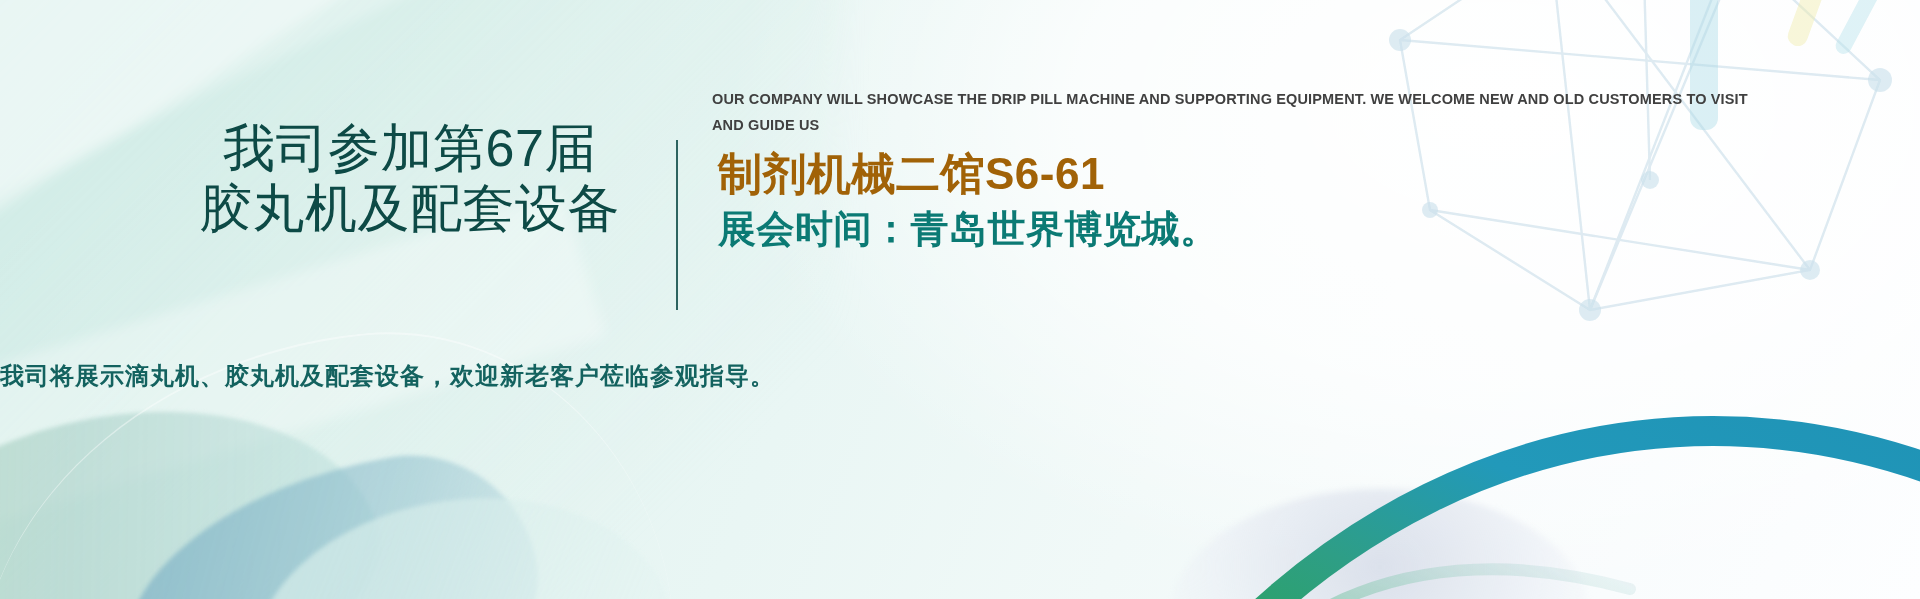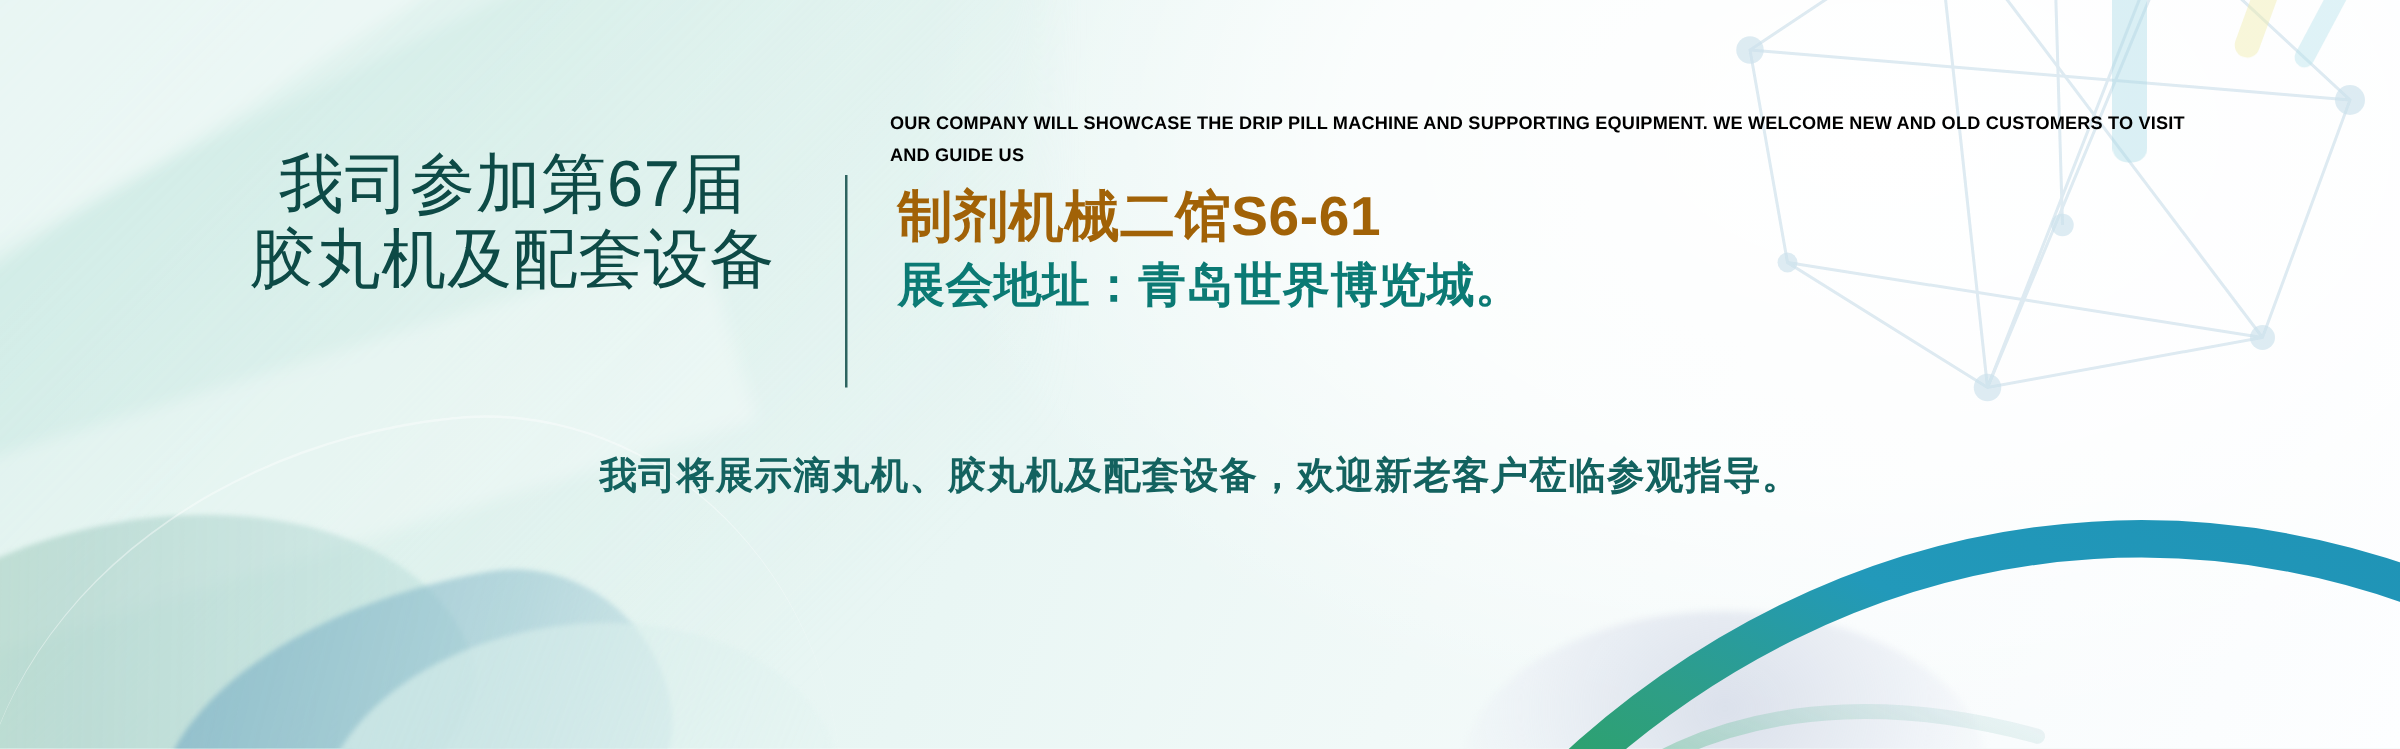"OUR COMPANY WILL SHOWCASE THE" .eyebrow { color: #000000 -> #404040 }
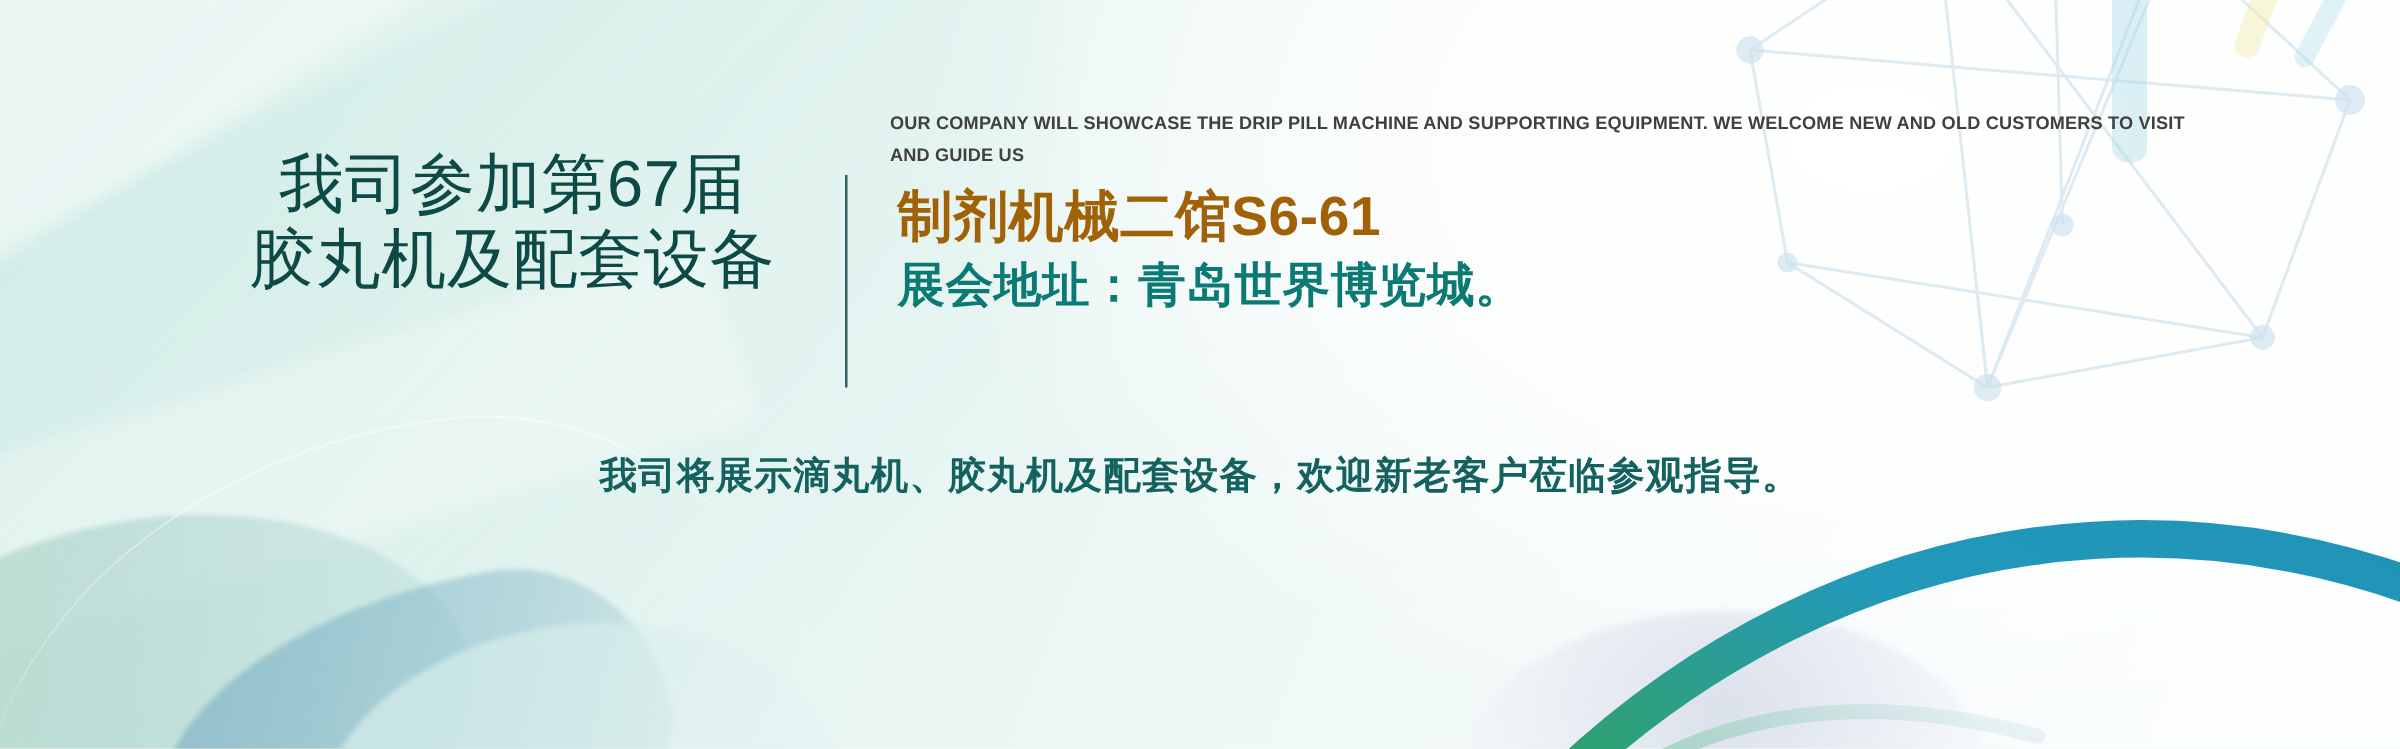"展会地址：青岛世界博览城。" div.info-line { text: 地址 -> 时间 }
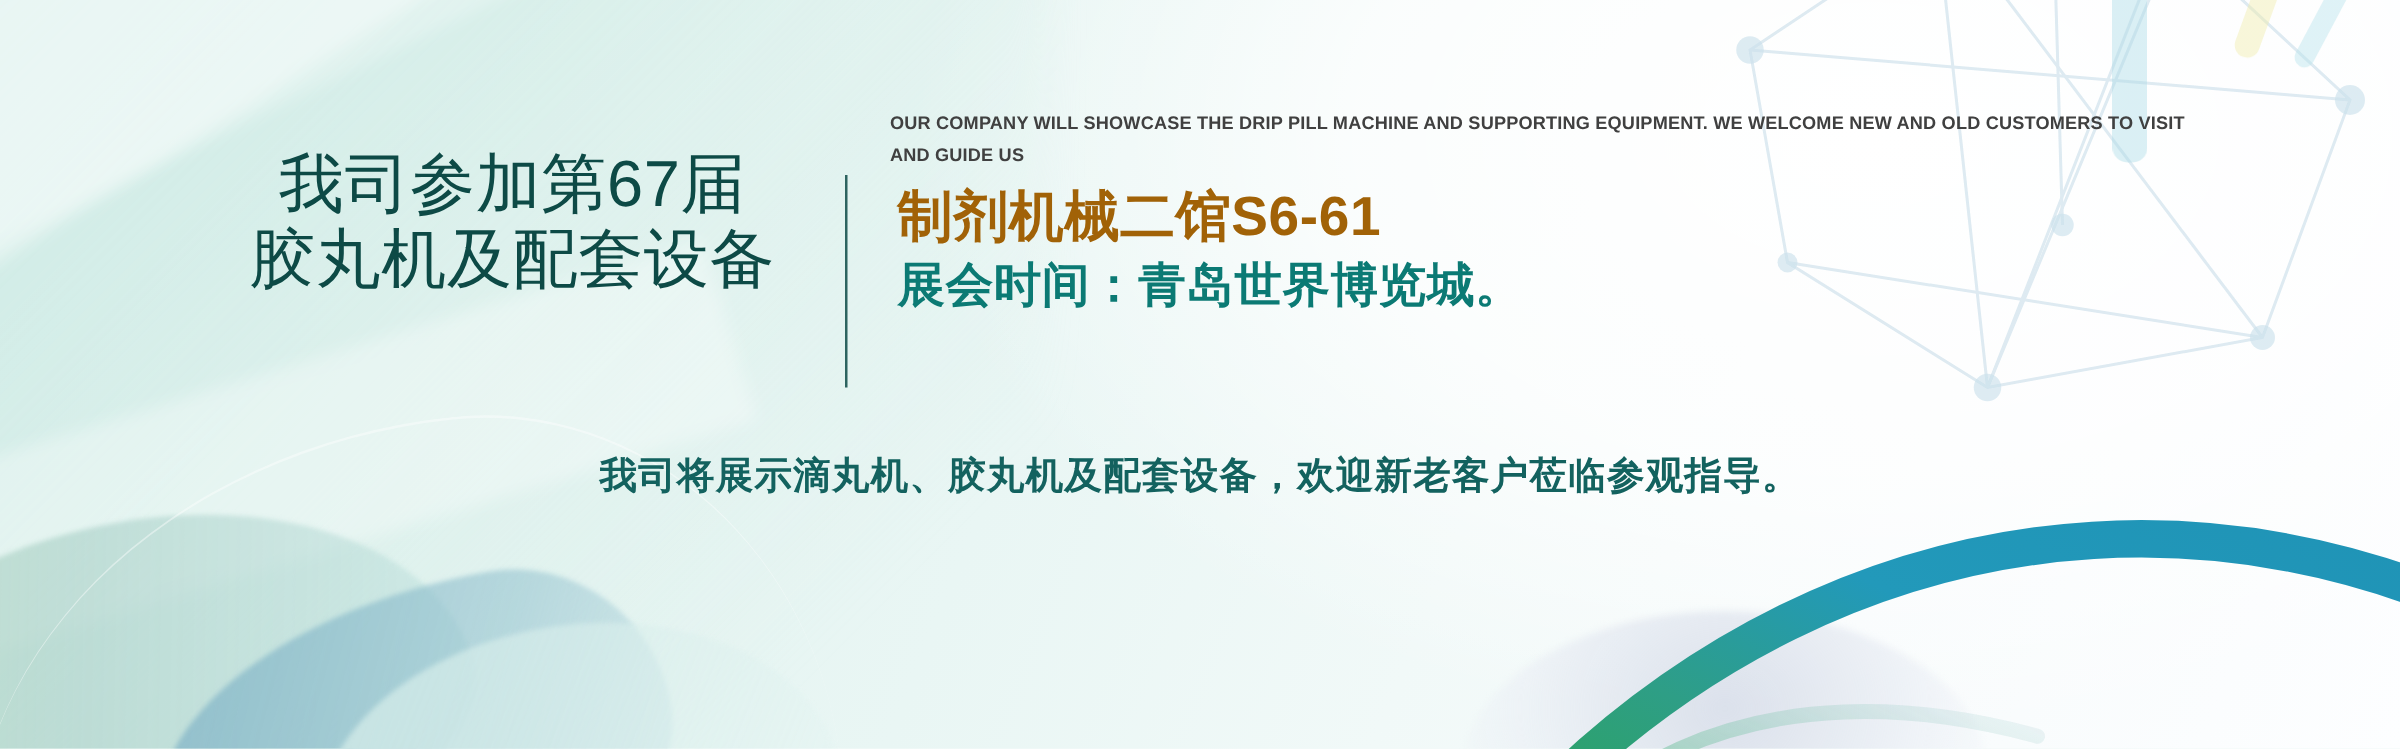"我司将展示滴丸机、胶丸机及配套设备，欢迎新老客户莅临参观指导。" .subtitle { font-size: 30px -> 24px; text-align: center -> left }
